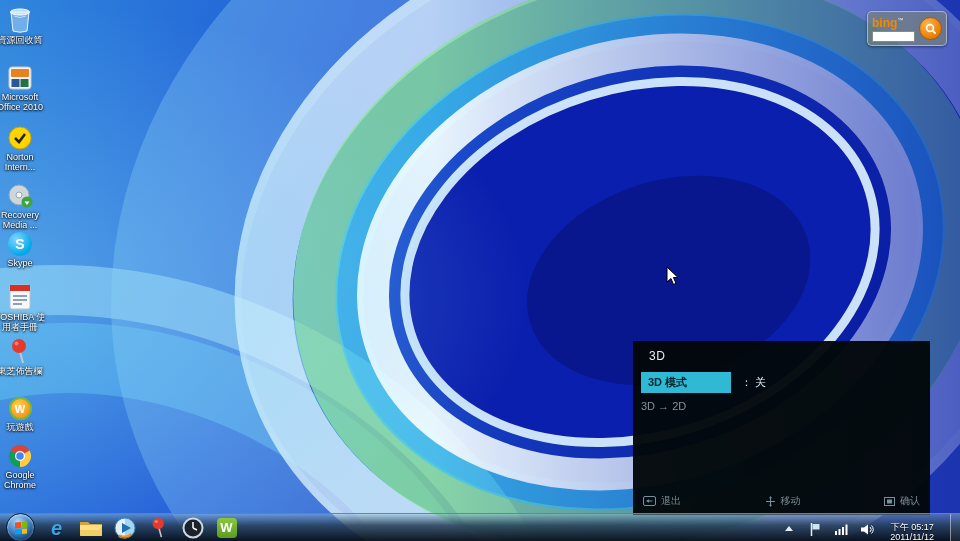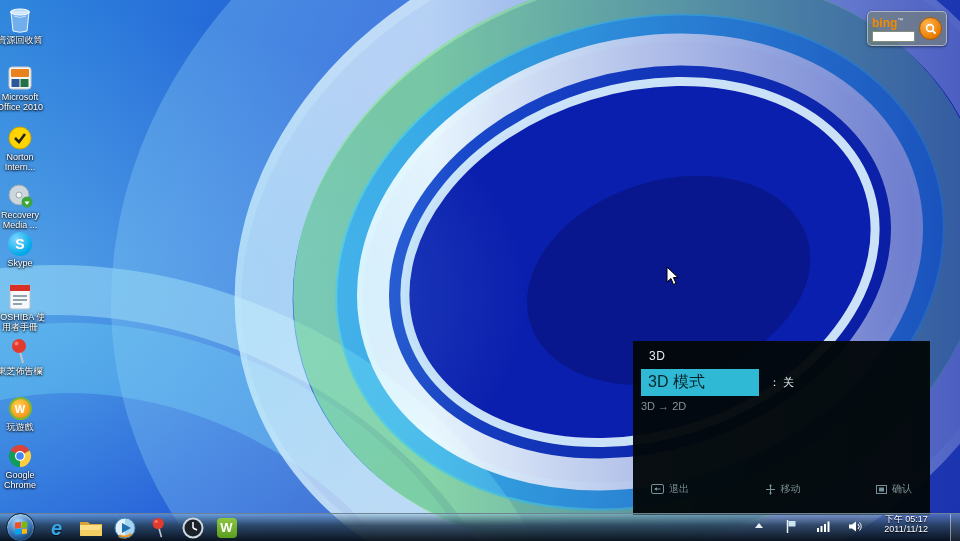"3D 模式" .osd .bar { font-size: 16px -> 11px; font-weight: normal -> bold; width: 118px -> 90px }
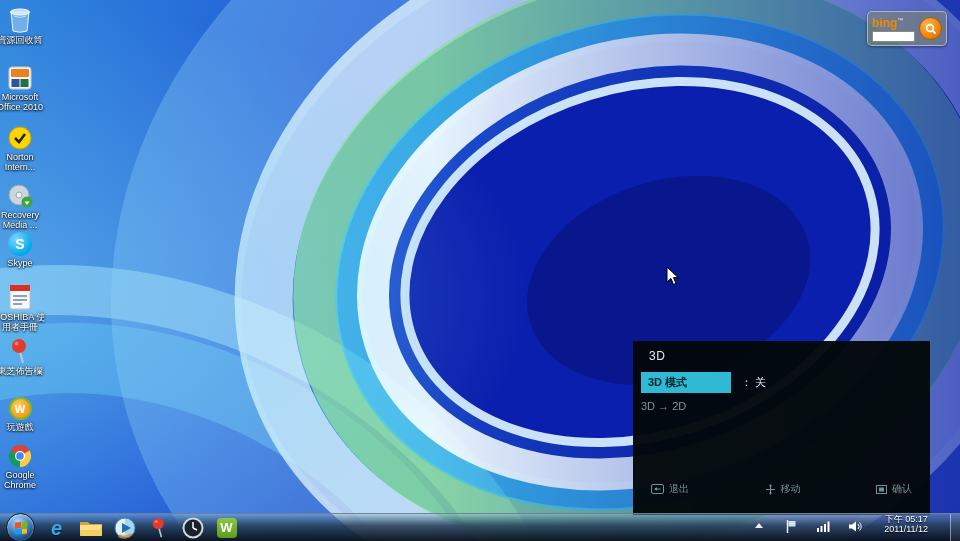"退出" .osd .hints { bottom: 19px -> 7px; padding: 0 18px -> 0 10px }
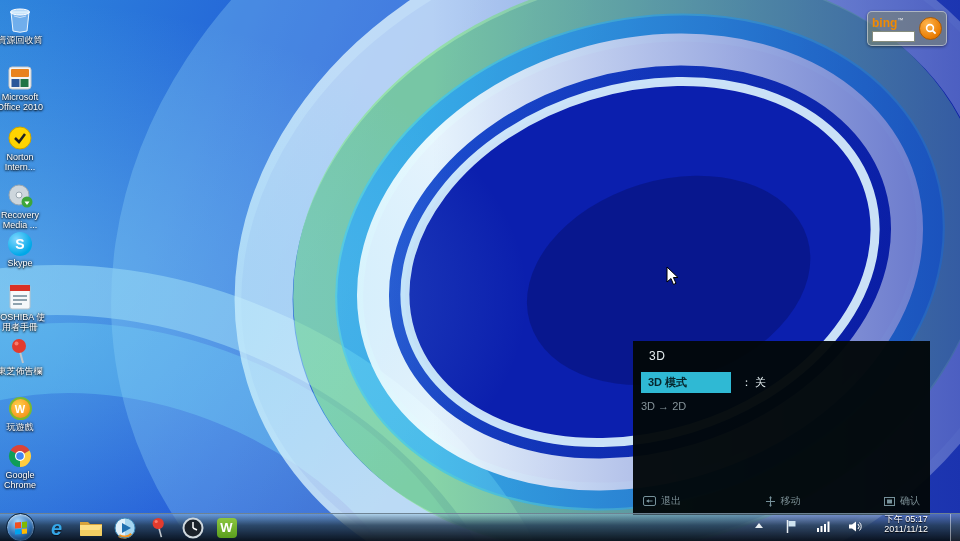"下午 05:17" .tray { align-items: flex-start -> flex-end; gap: 18px -> 12px }
